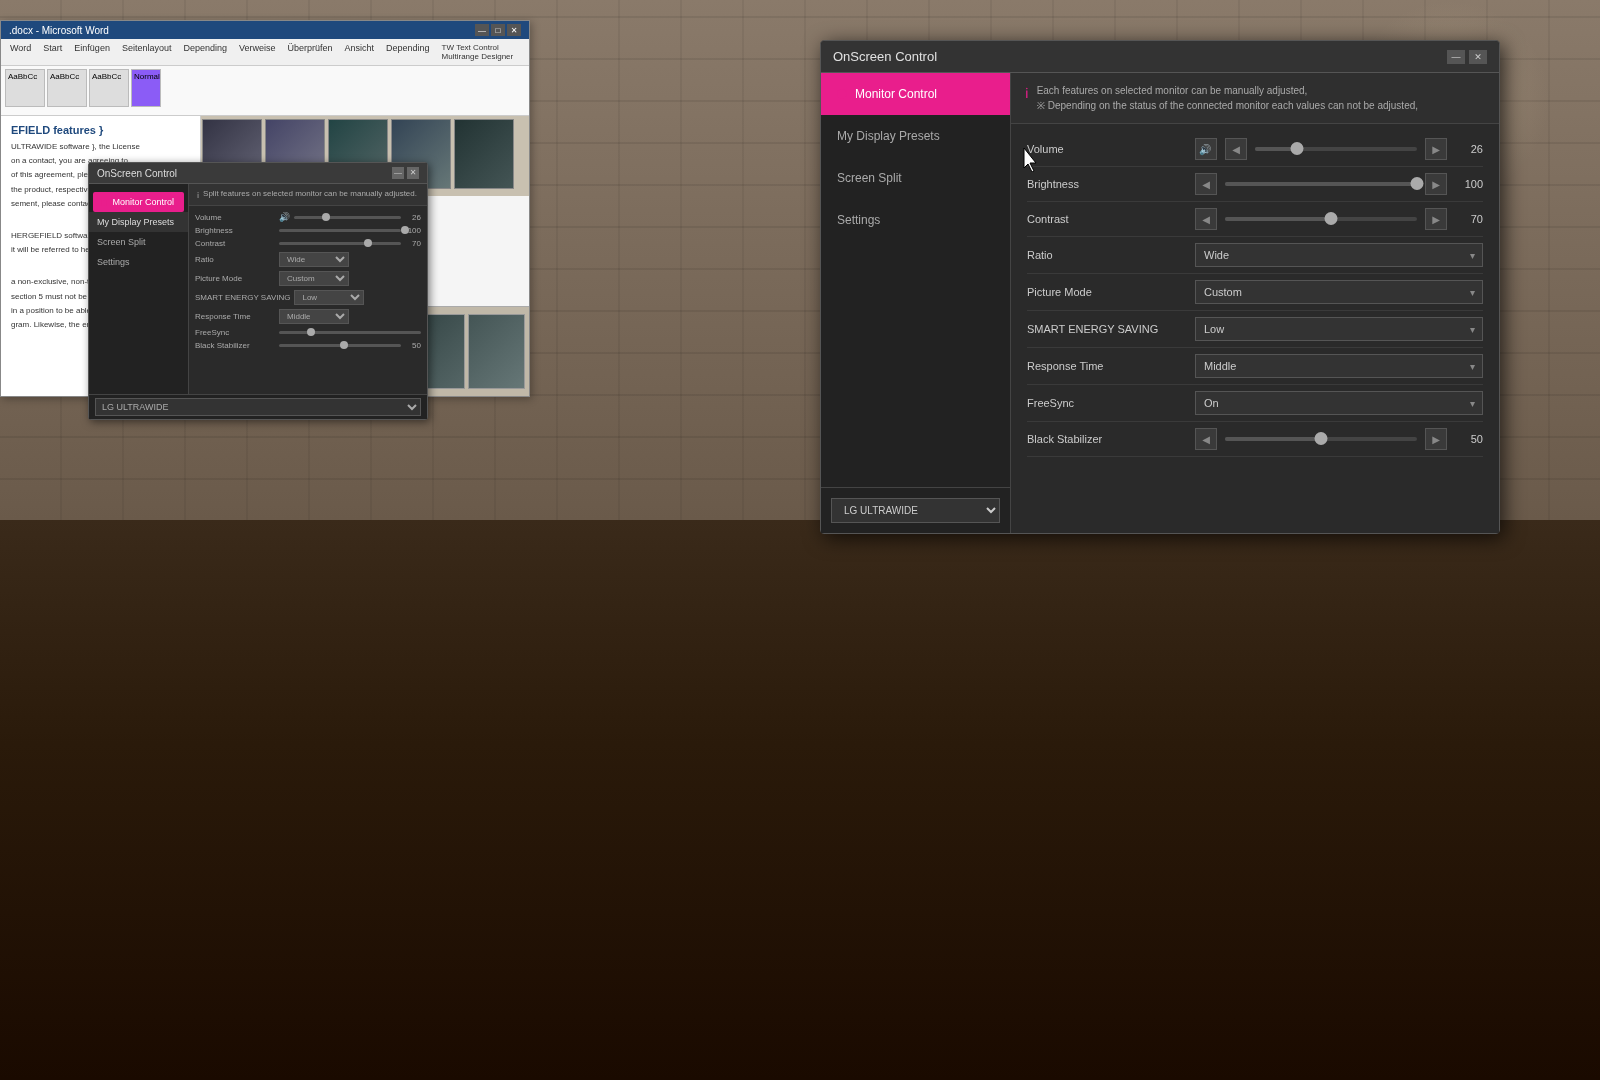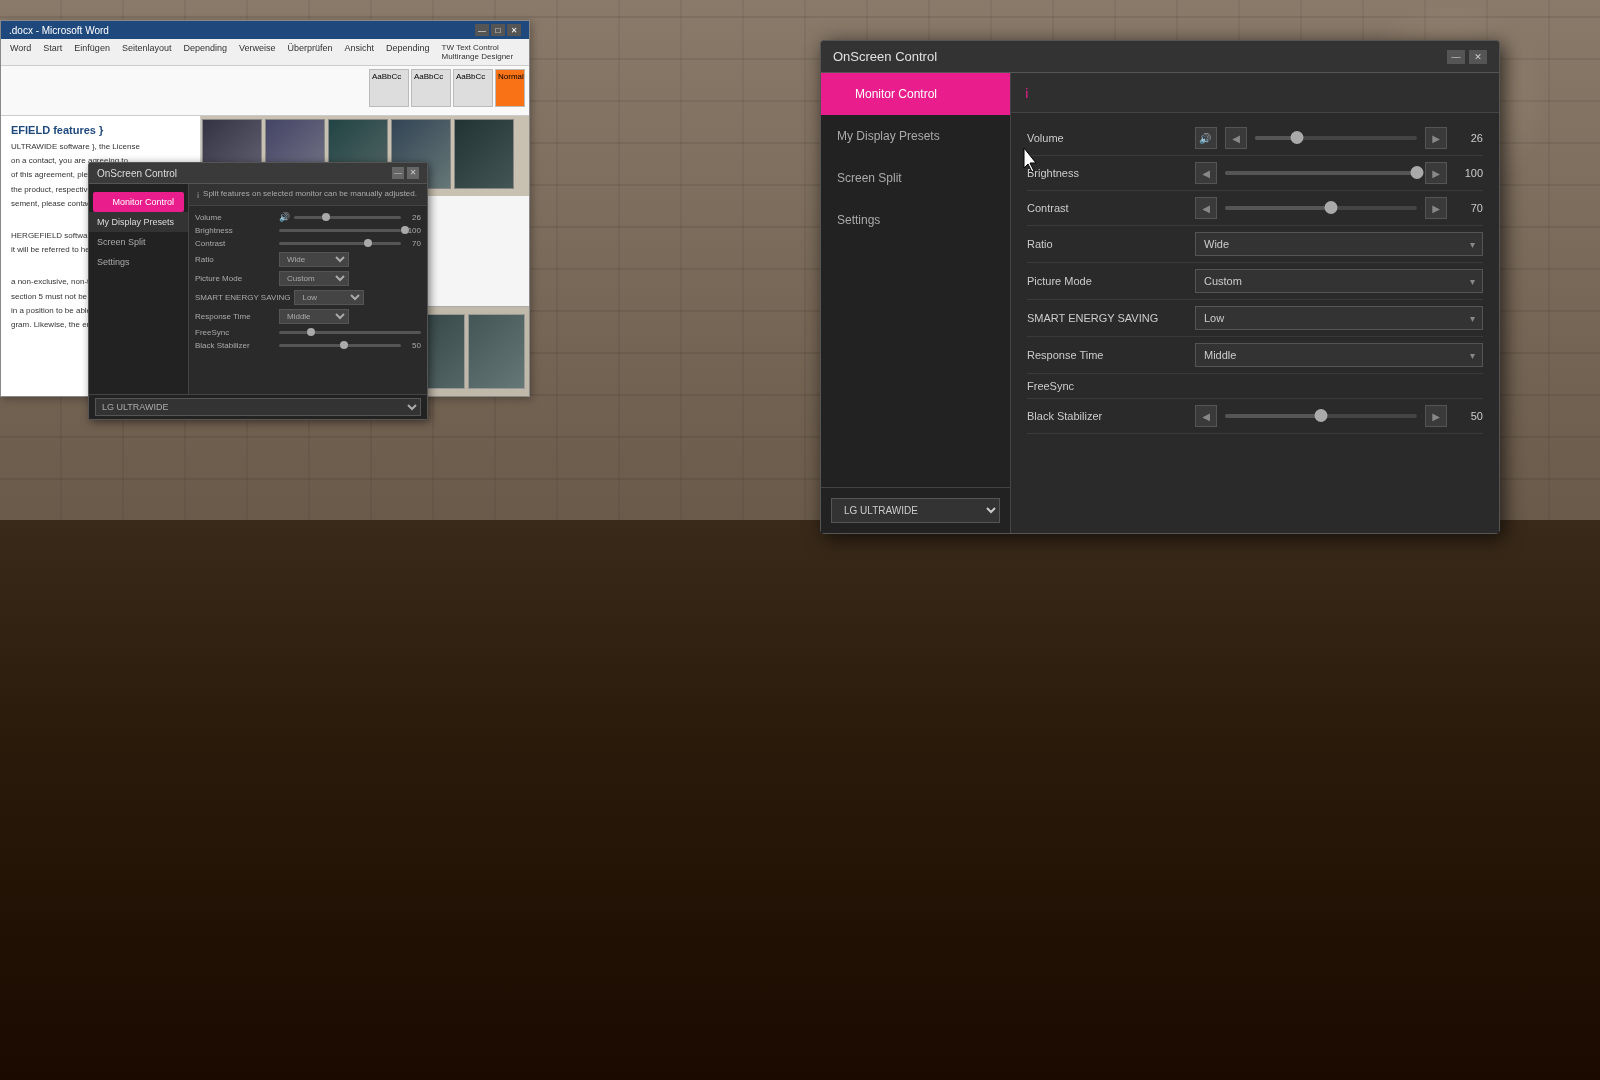"AaBbCc" .word-toolbar { justify-content: flex-end -> none }
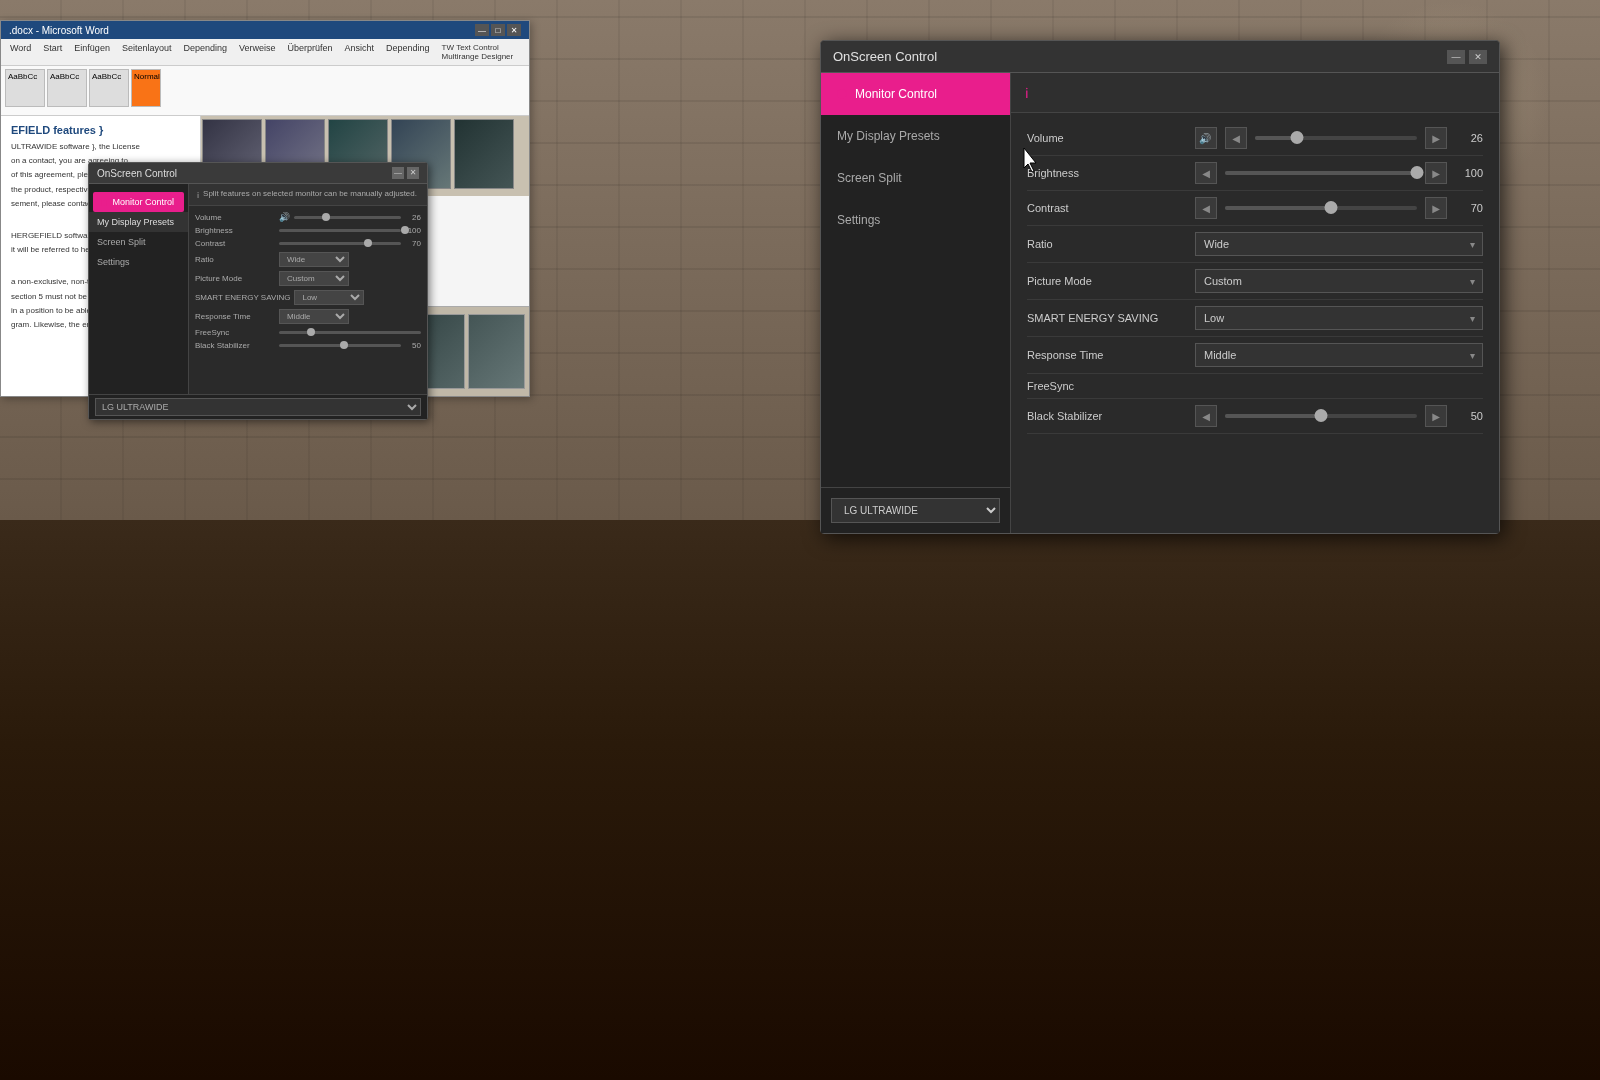"Normal" div { background: #f97316 -> #8b5cf6 }
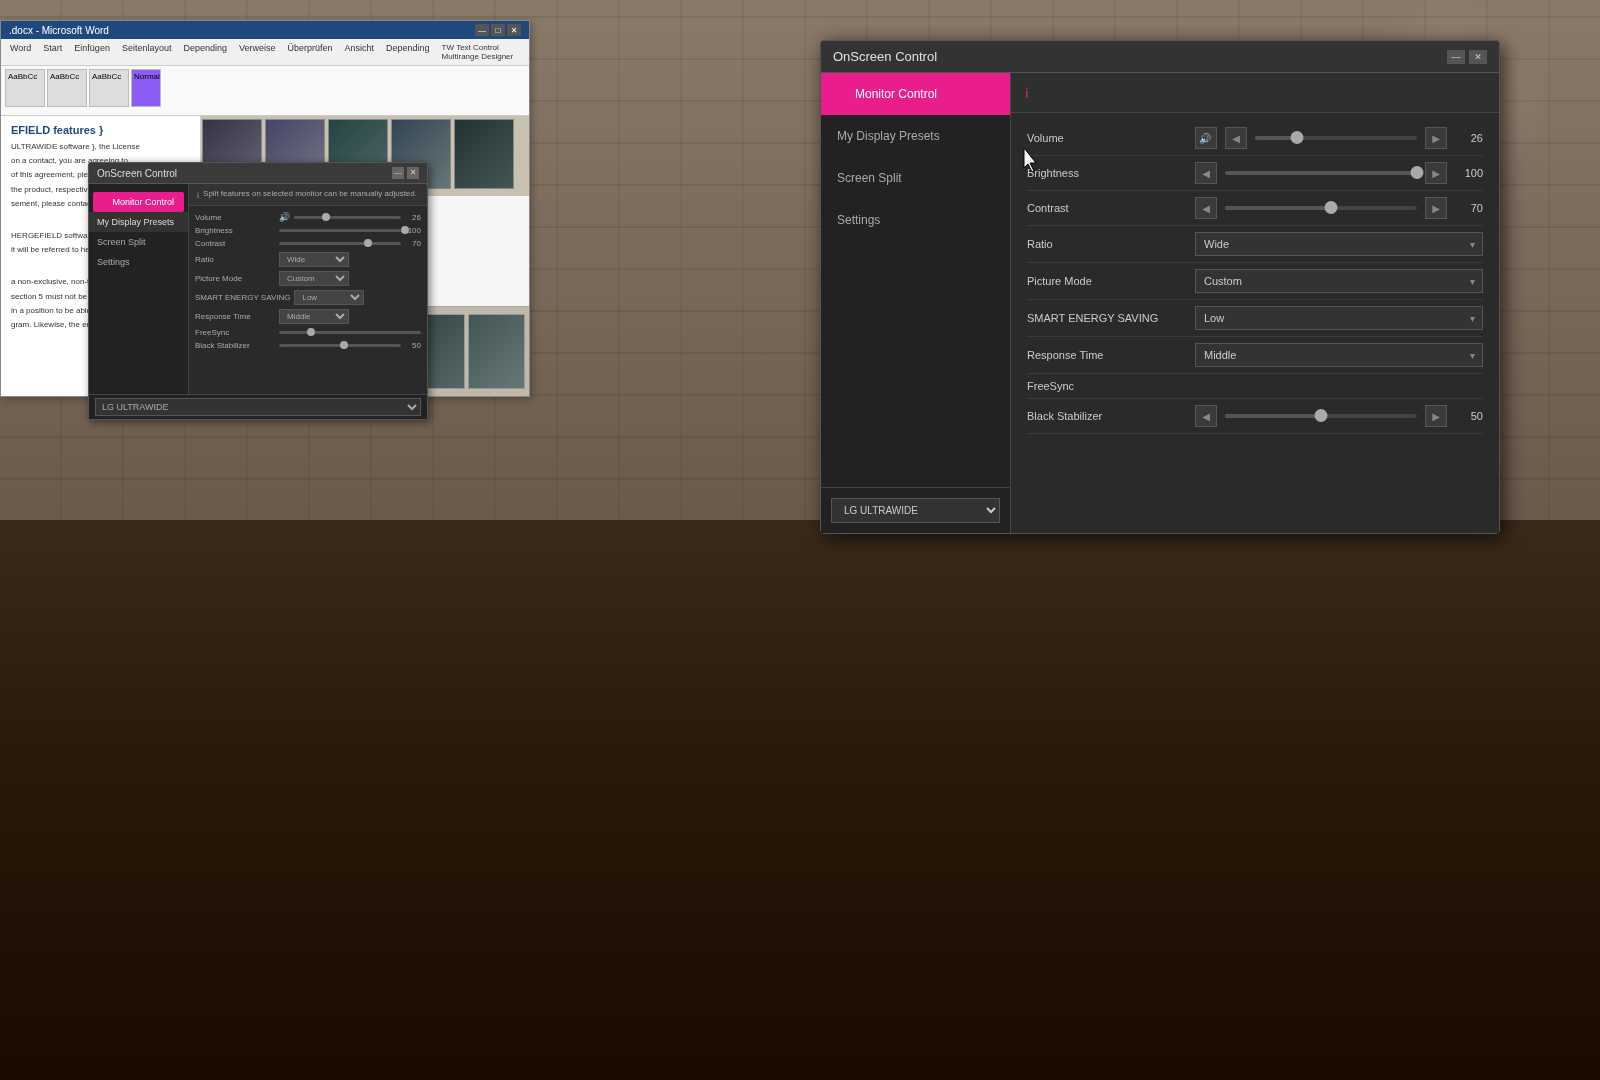"Each features on selected monitor" div.osc-info-text { html: none -> <div> <div>Each features on selected monitor can be manually adjusted,</div> <div>※ Depending on the status of the connected monitor each values can not be adjusted,</div> </div> }
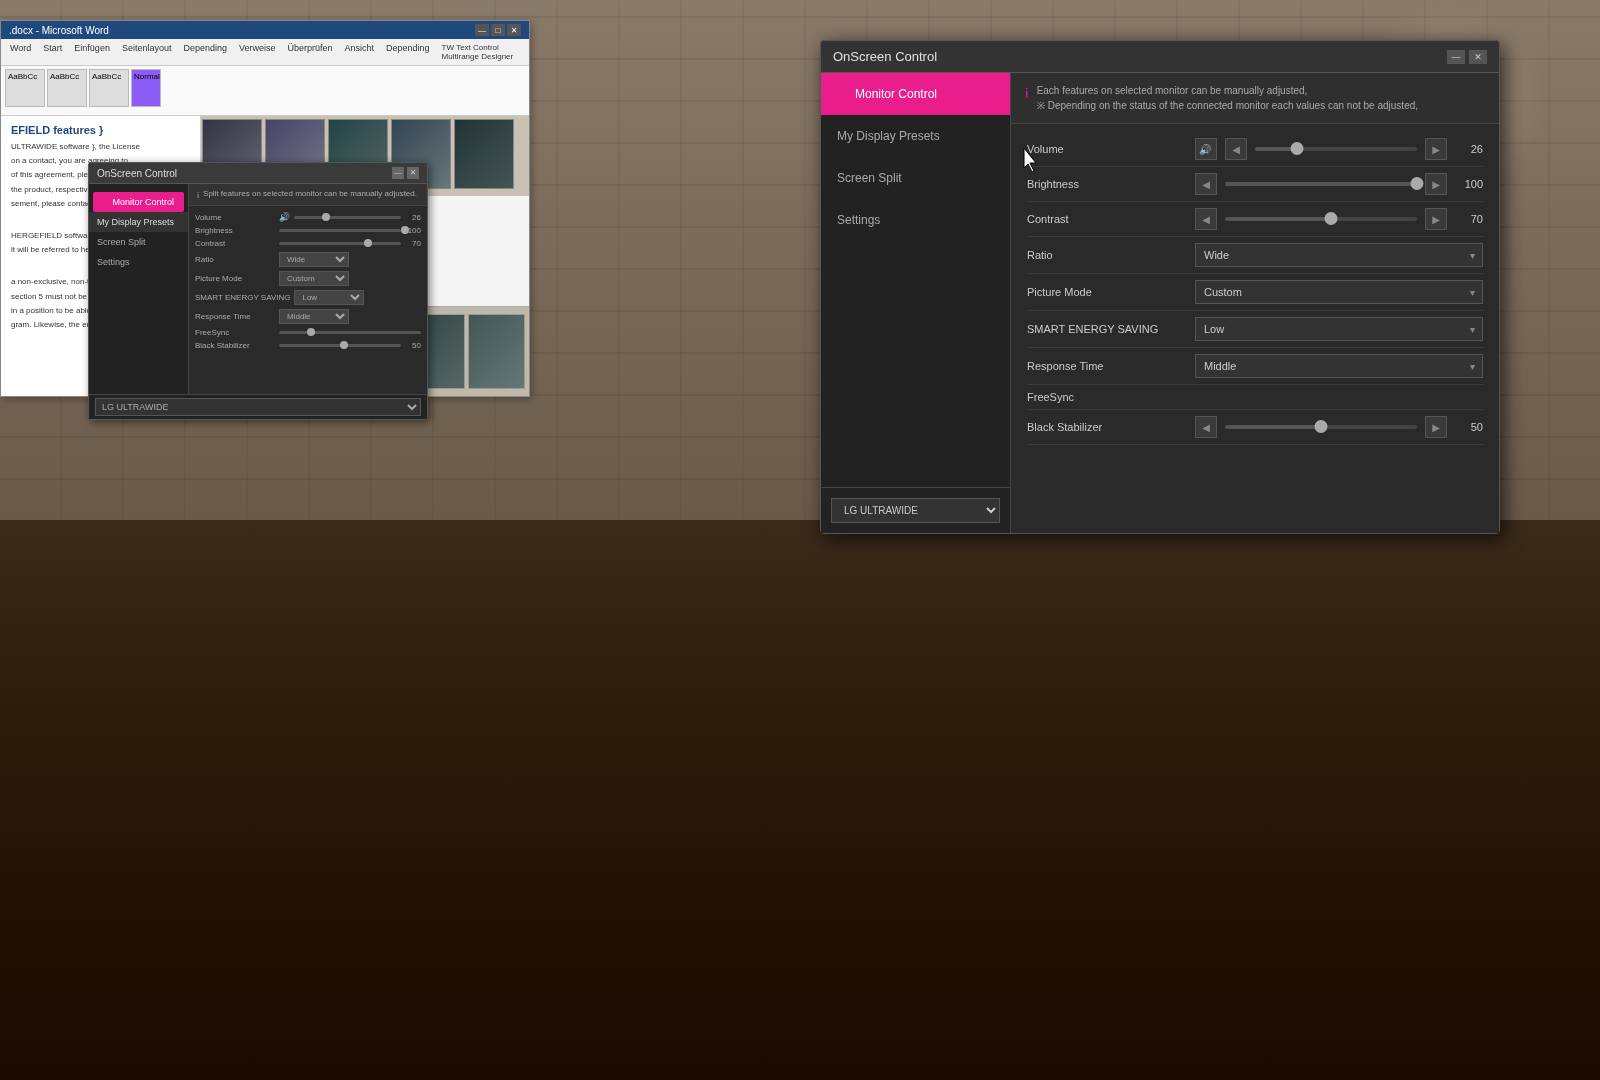"On" div.osc-select-wrap { html: none -> <div> <select> <option>On</option> <option>Off</option> </select> </div> }
